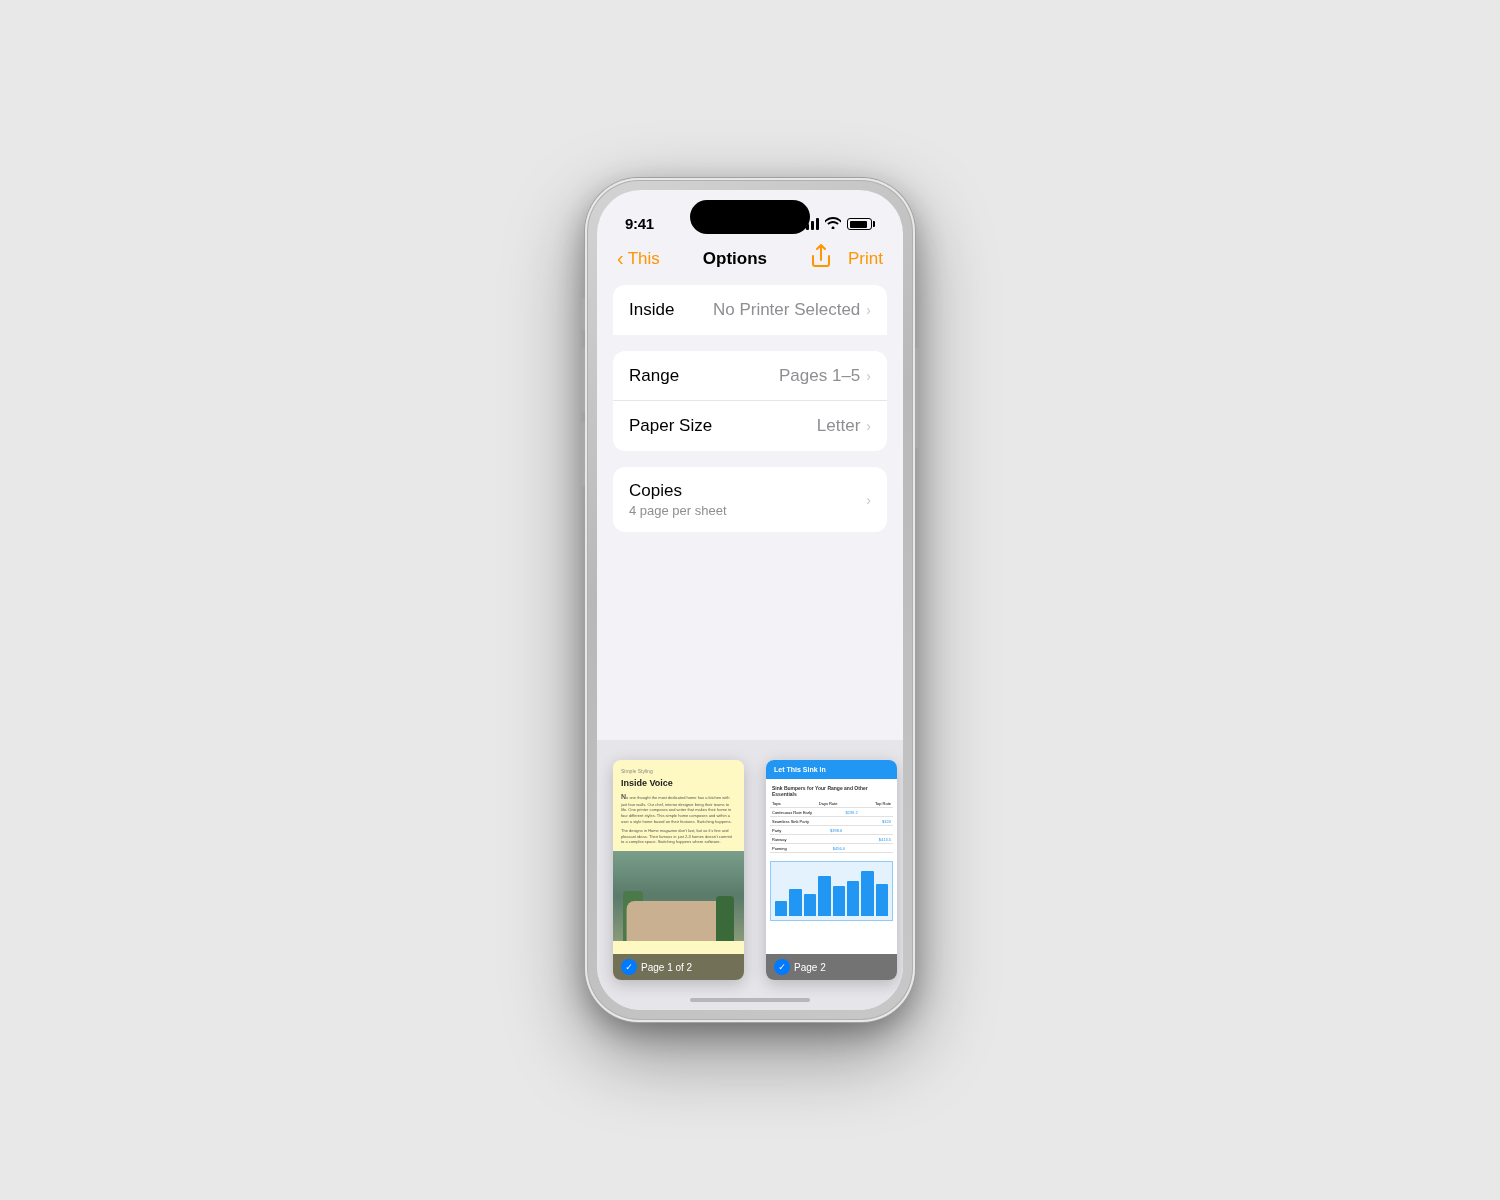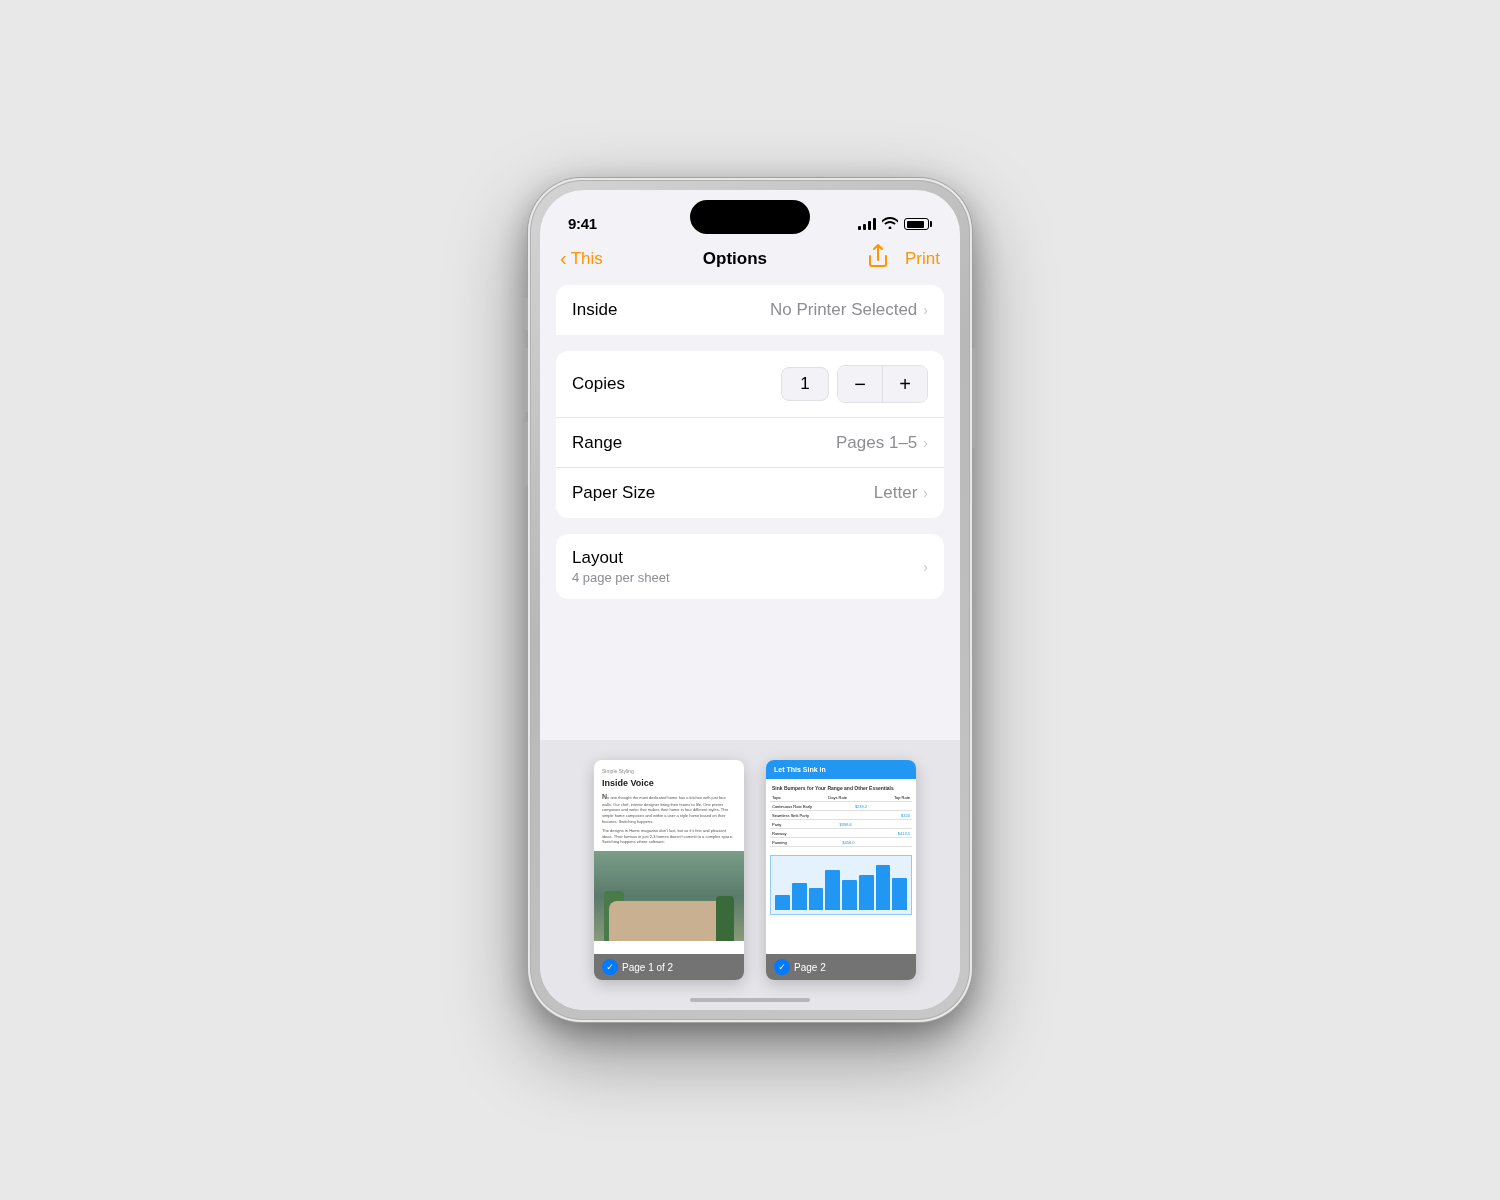"9:41" .phone-wrapper { width: 444px -> 330px }
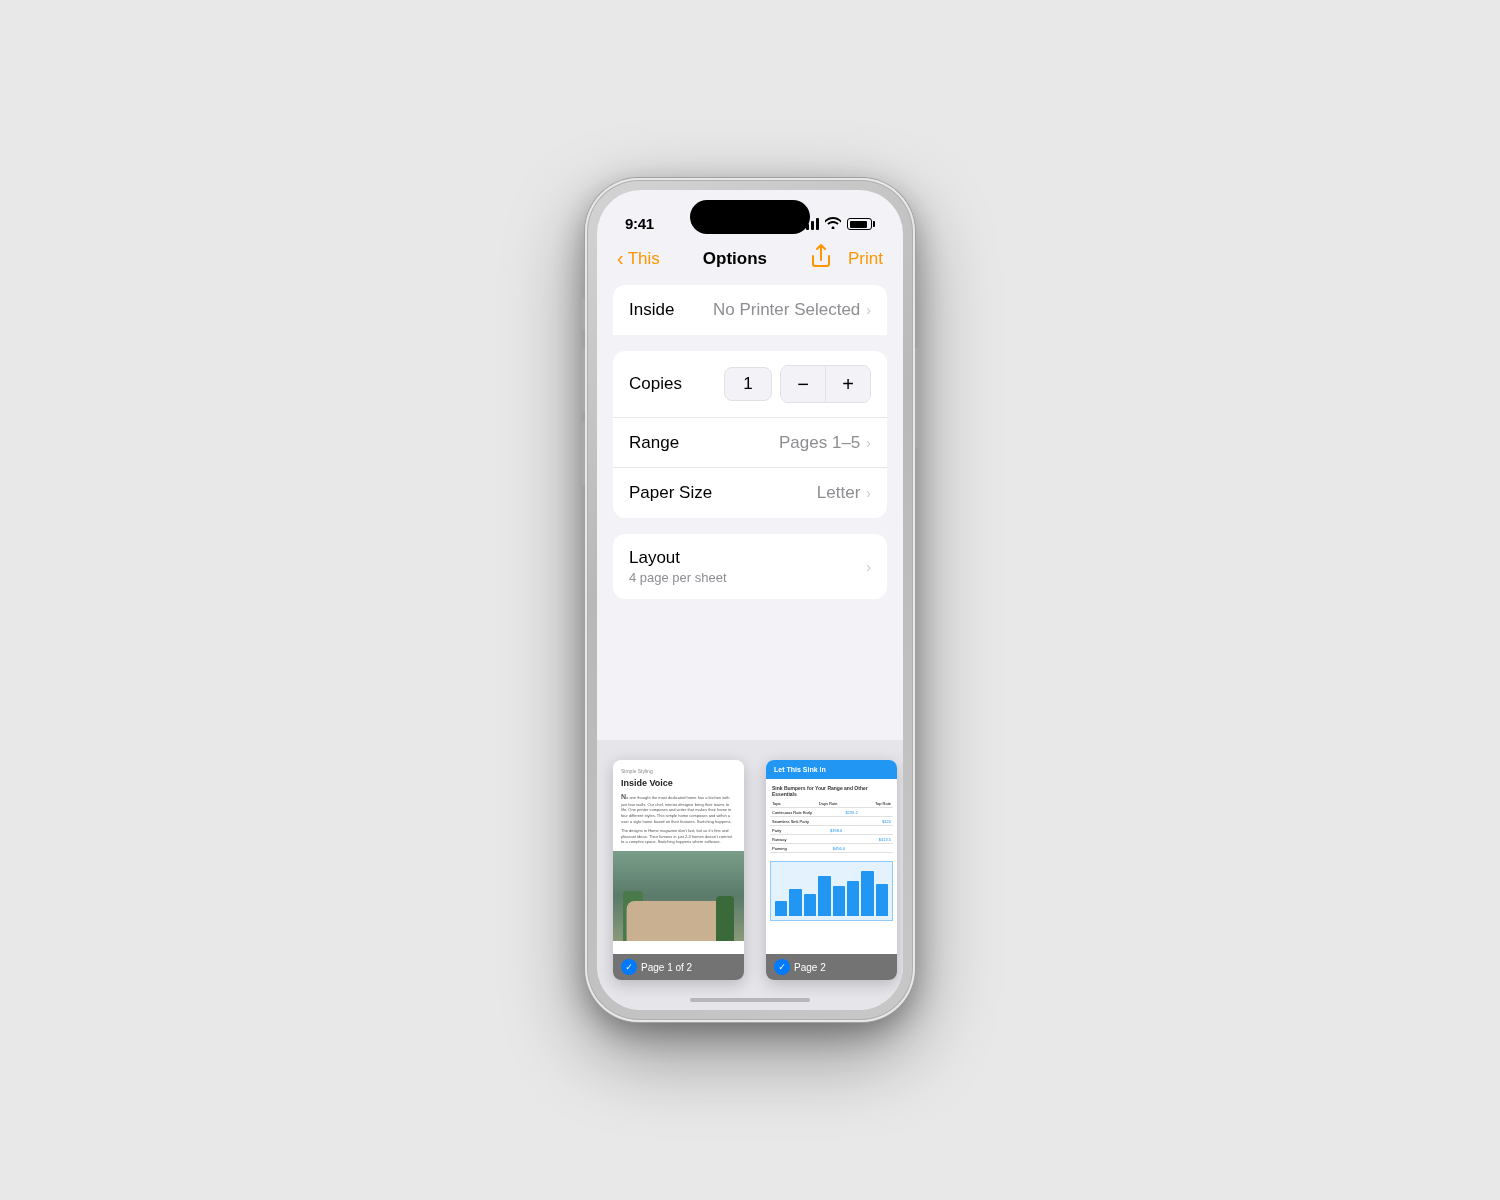"Copies" div.card-row { html: <div> <span>Copies</span> <div> <span>1</span> <div> <button>−</button> <div></div> <button>+</button> </div> </div> </div> -> none }
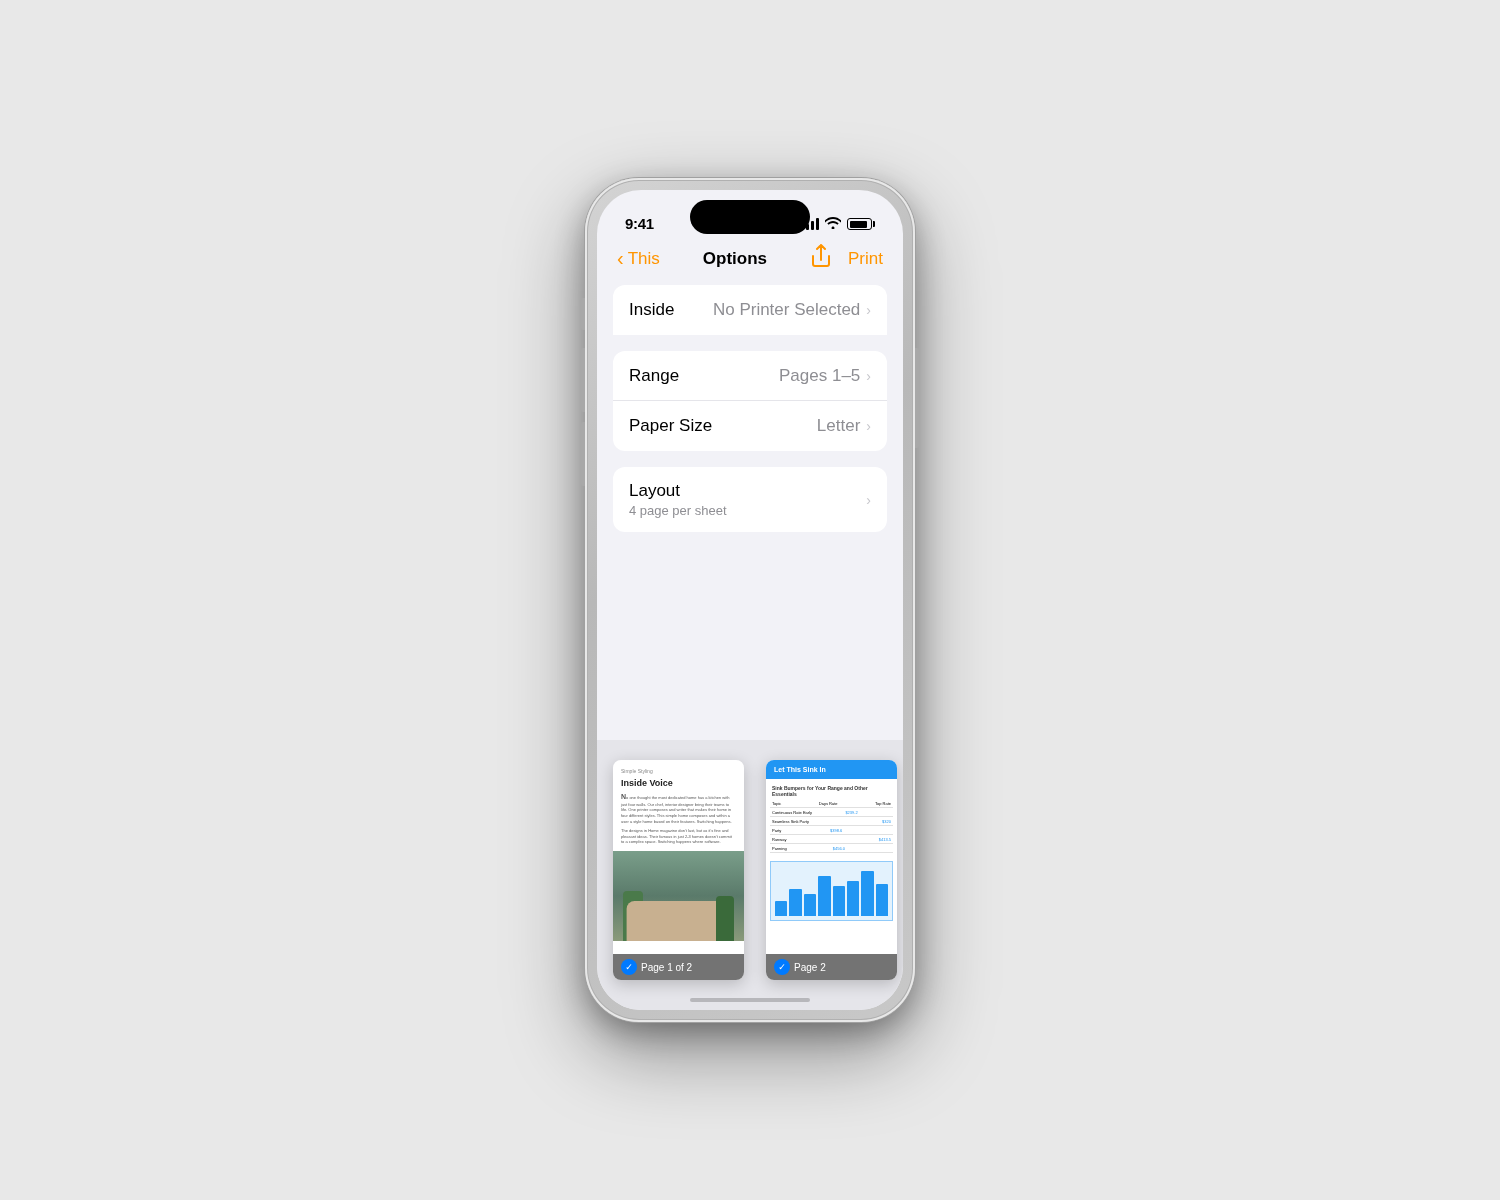"Layout" span.card-label { text: Layout -> Copies }
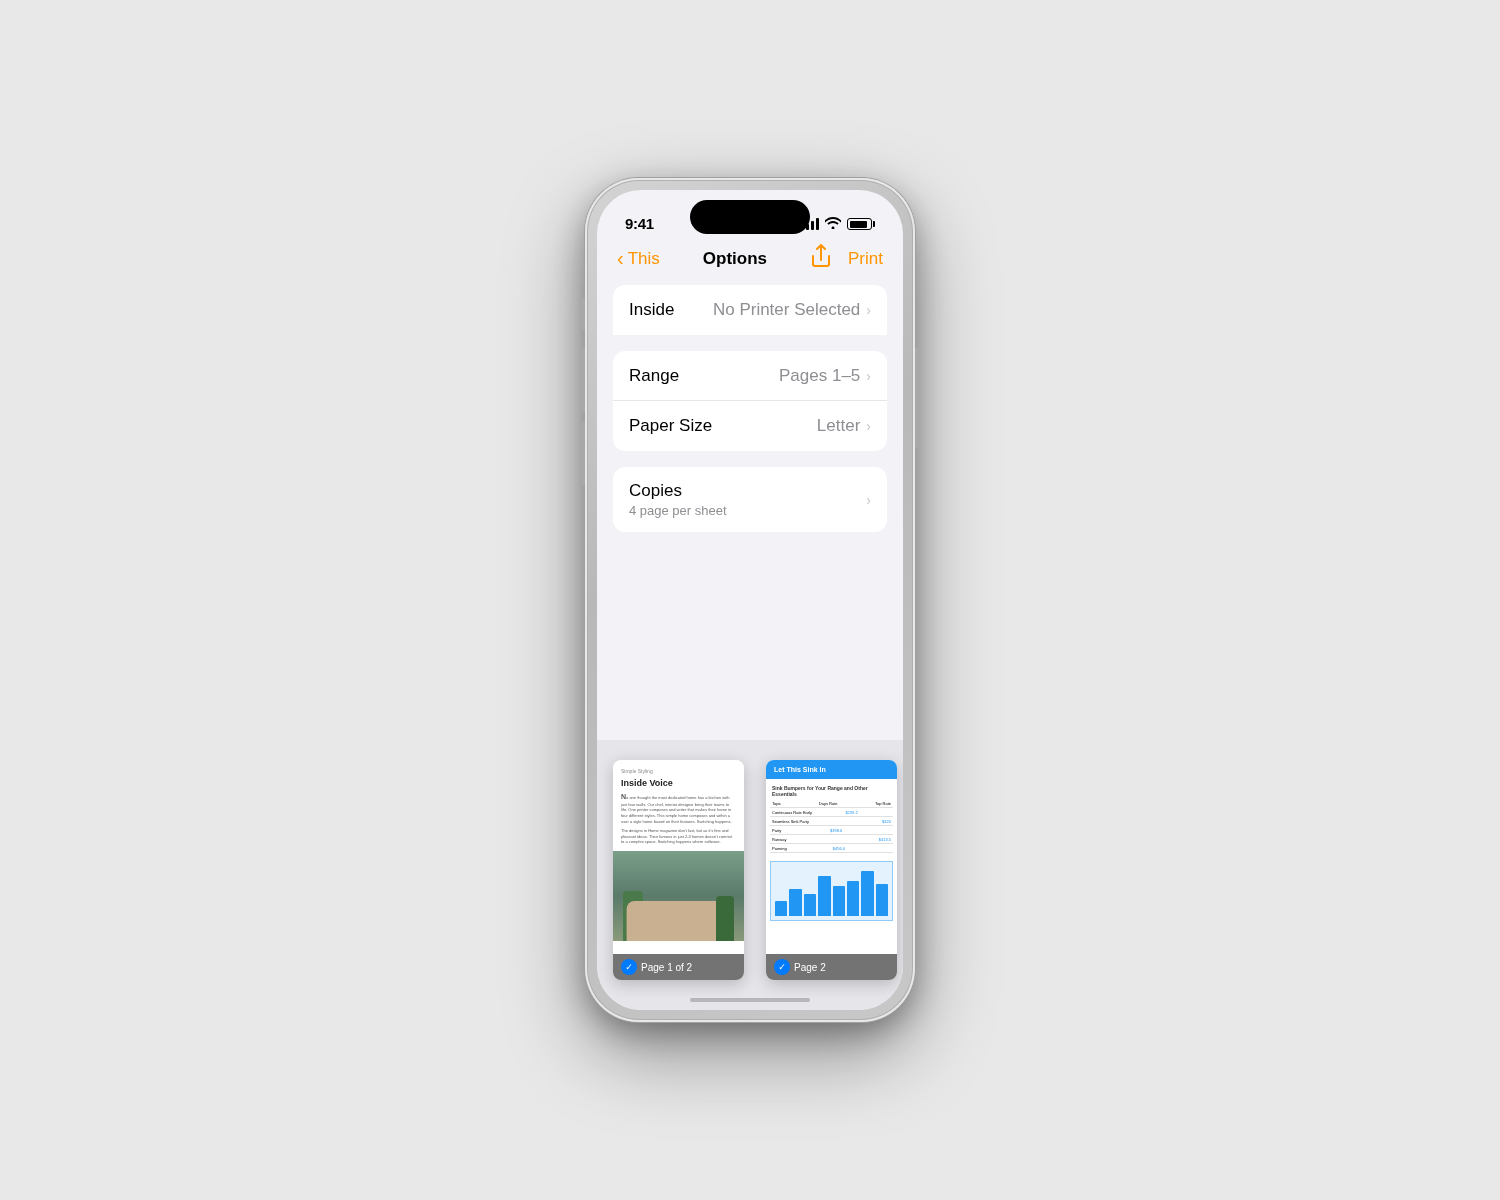"Inside Voice" .preview-page-img-1 { background: #ffffff -> #fef9c3 }
